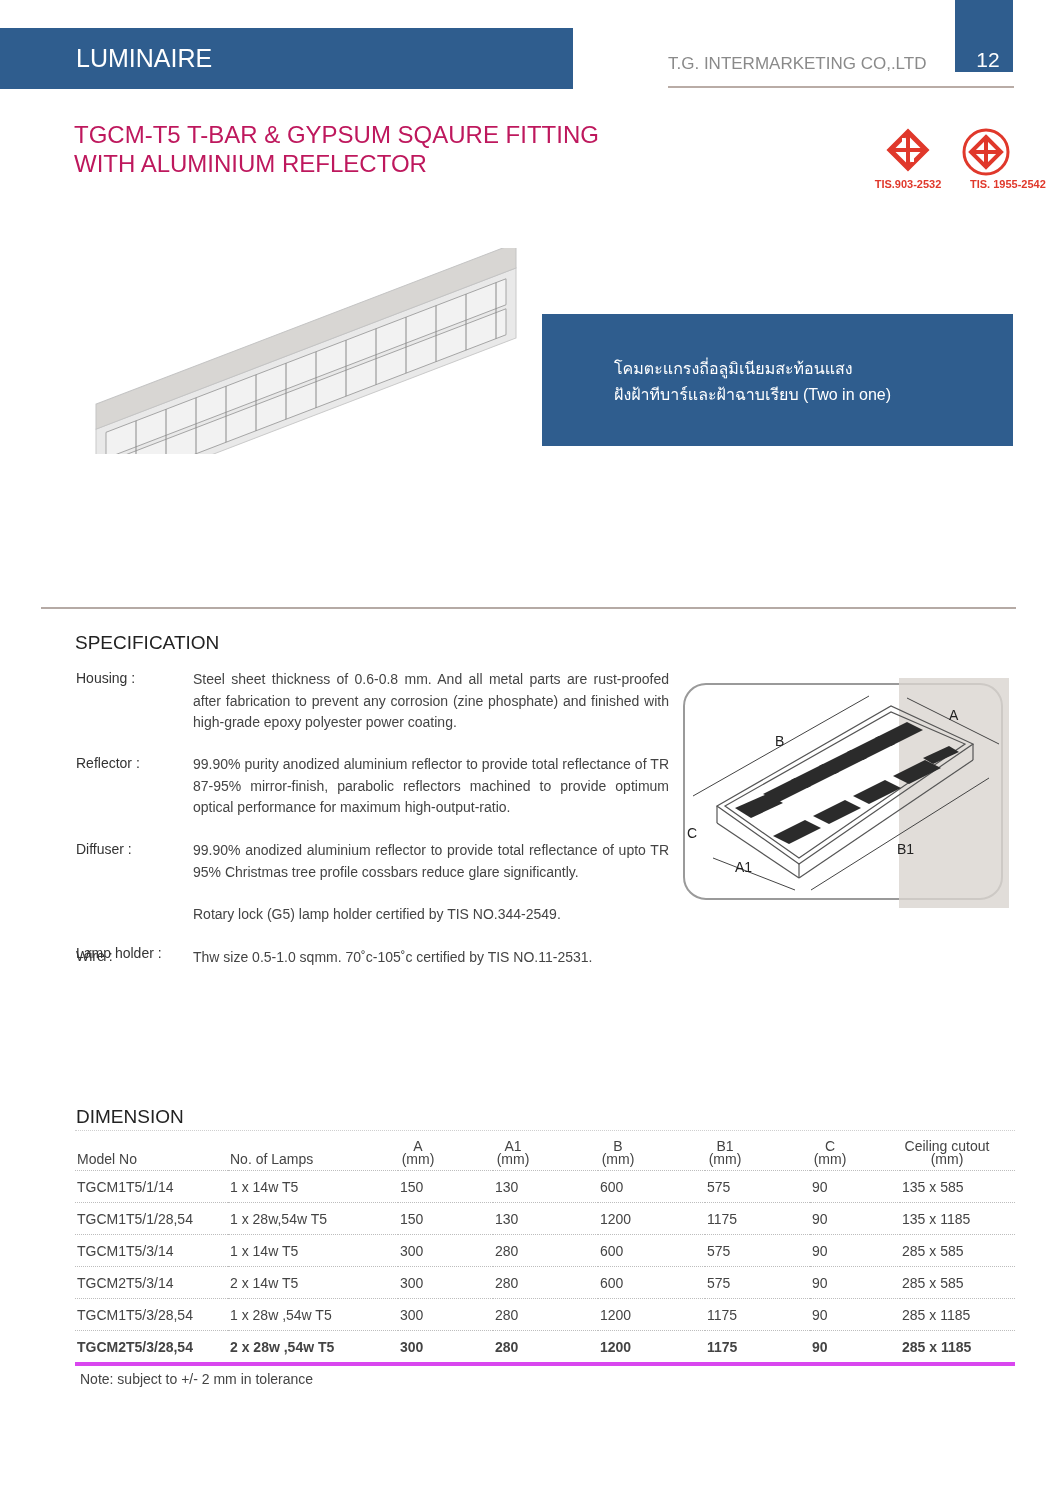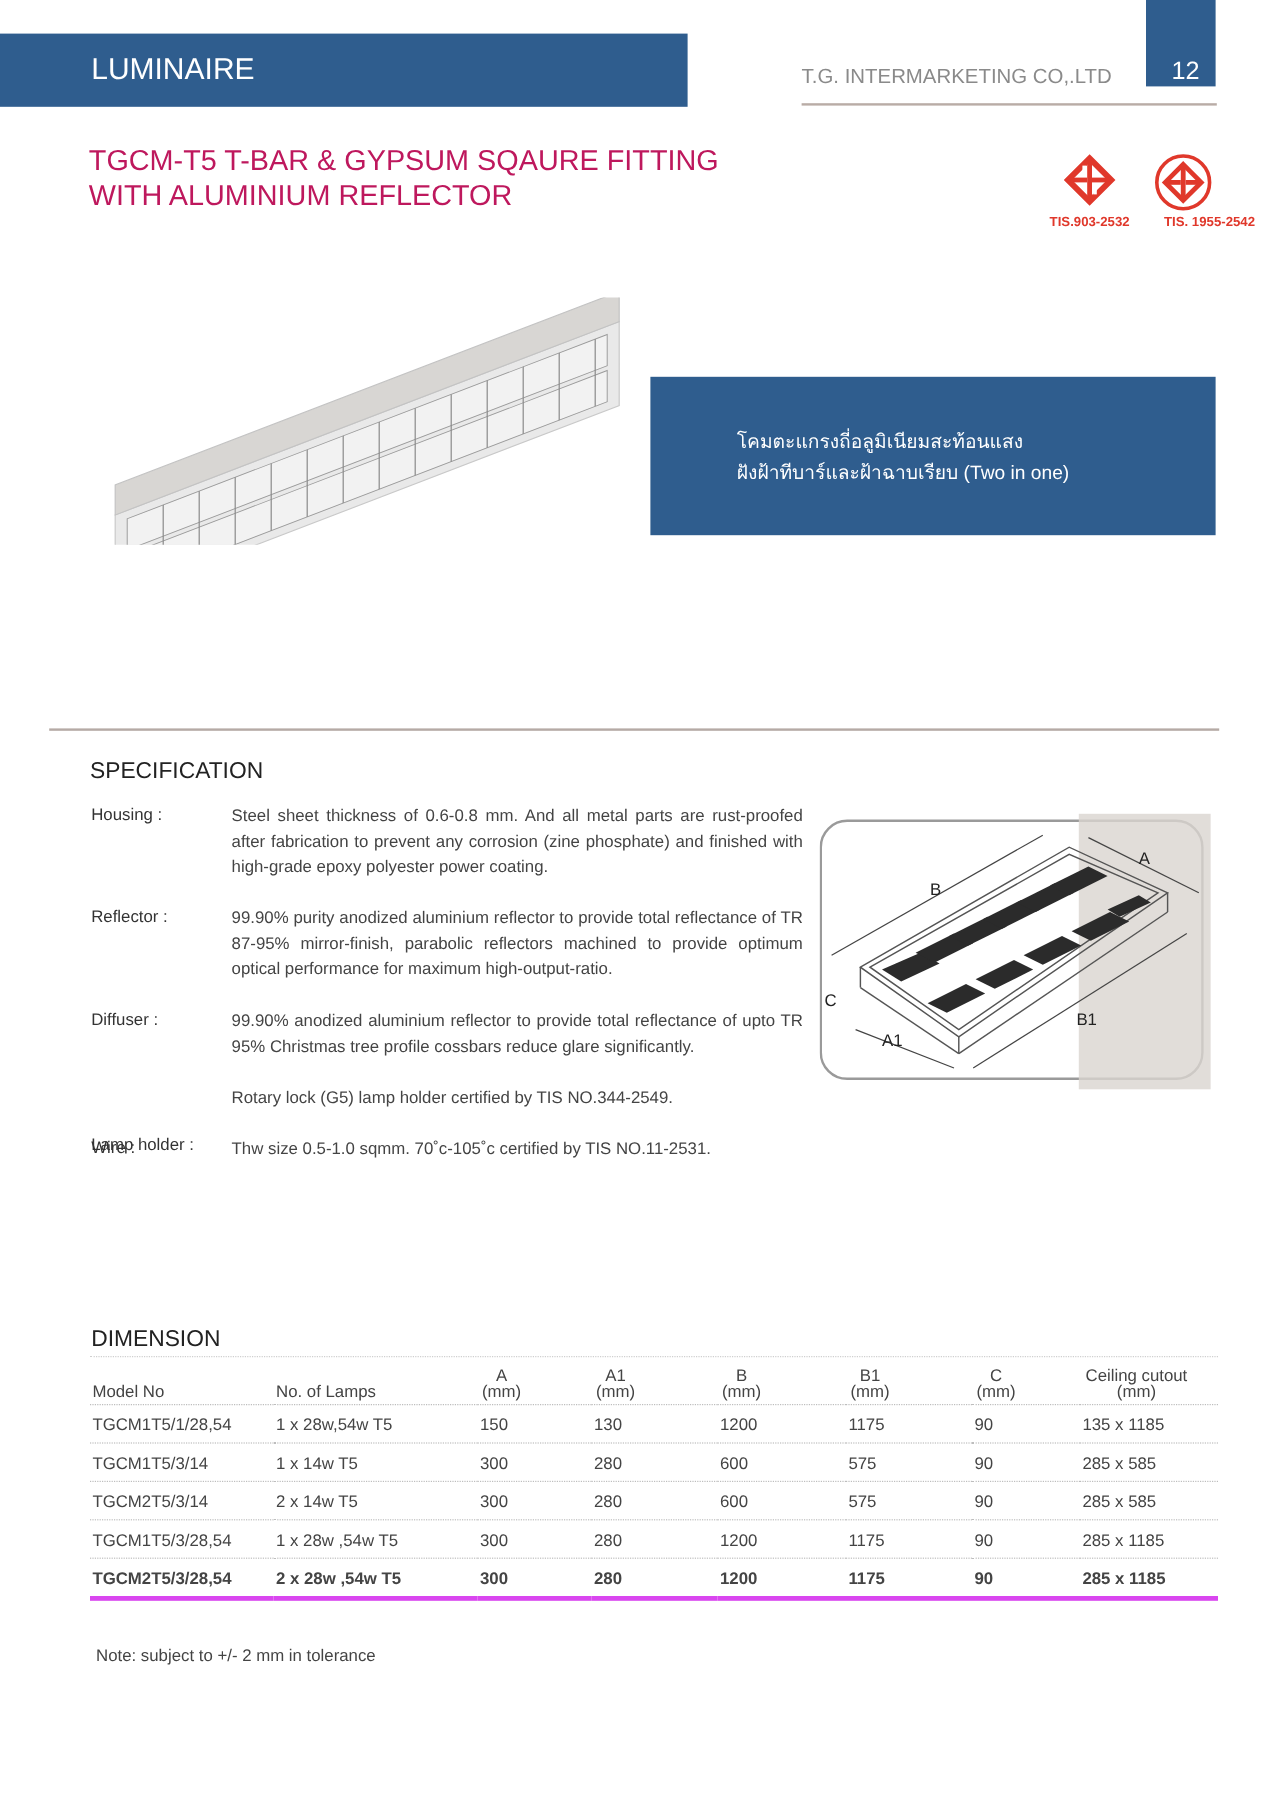"TGCM1T5/1/14" tr { html: none -> <tr> <td>TGCM1T5/1/14</td> <td>1 x 14w T5</td> <td>150</td> <td>130</td> <td>600</td> <td>575</td> <td>90</td> <td>135 x 585</td> </tr> }
